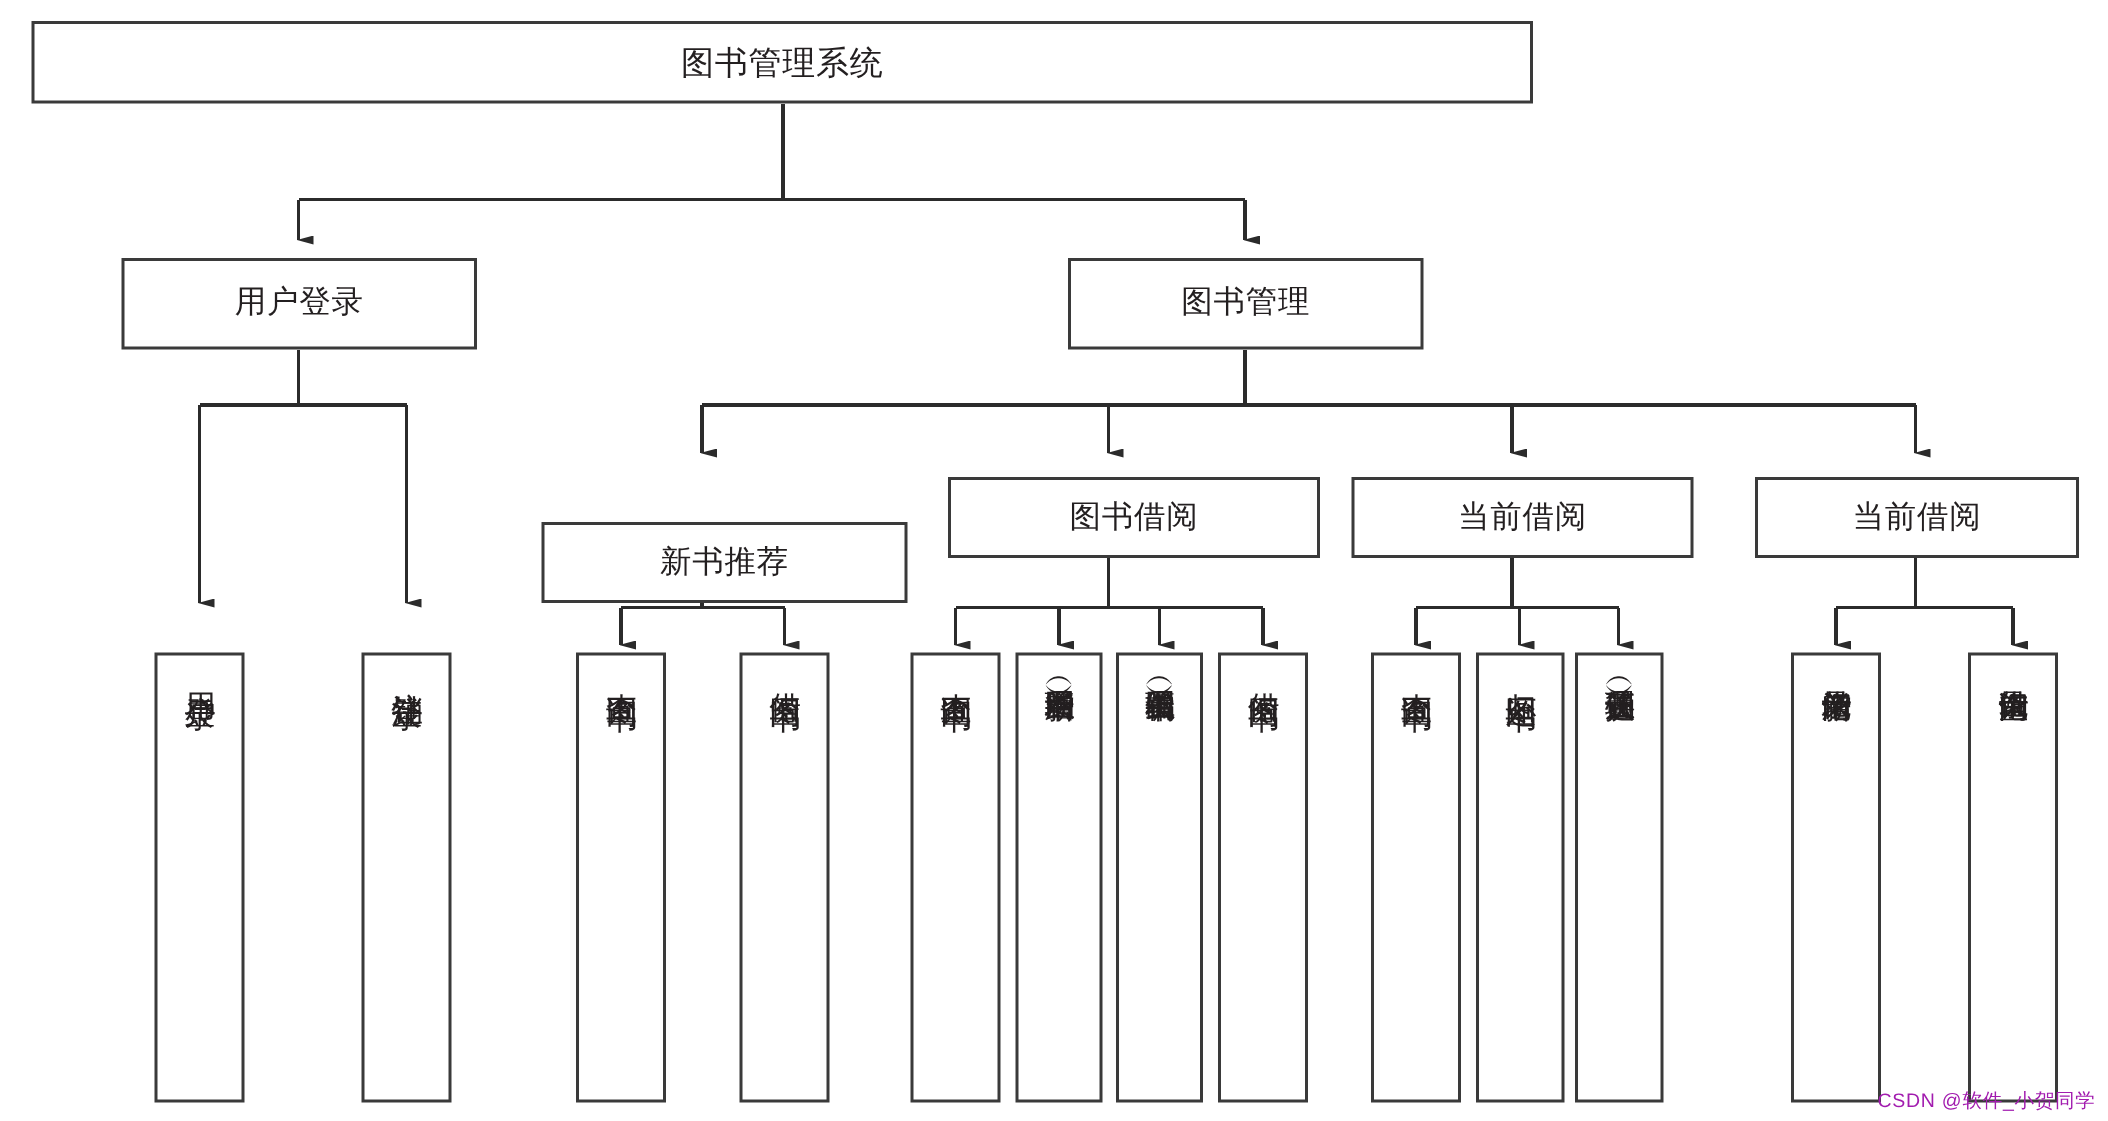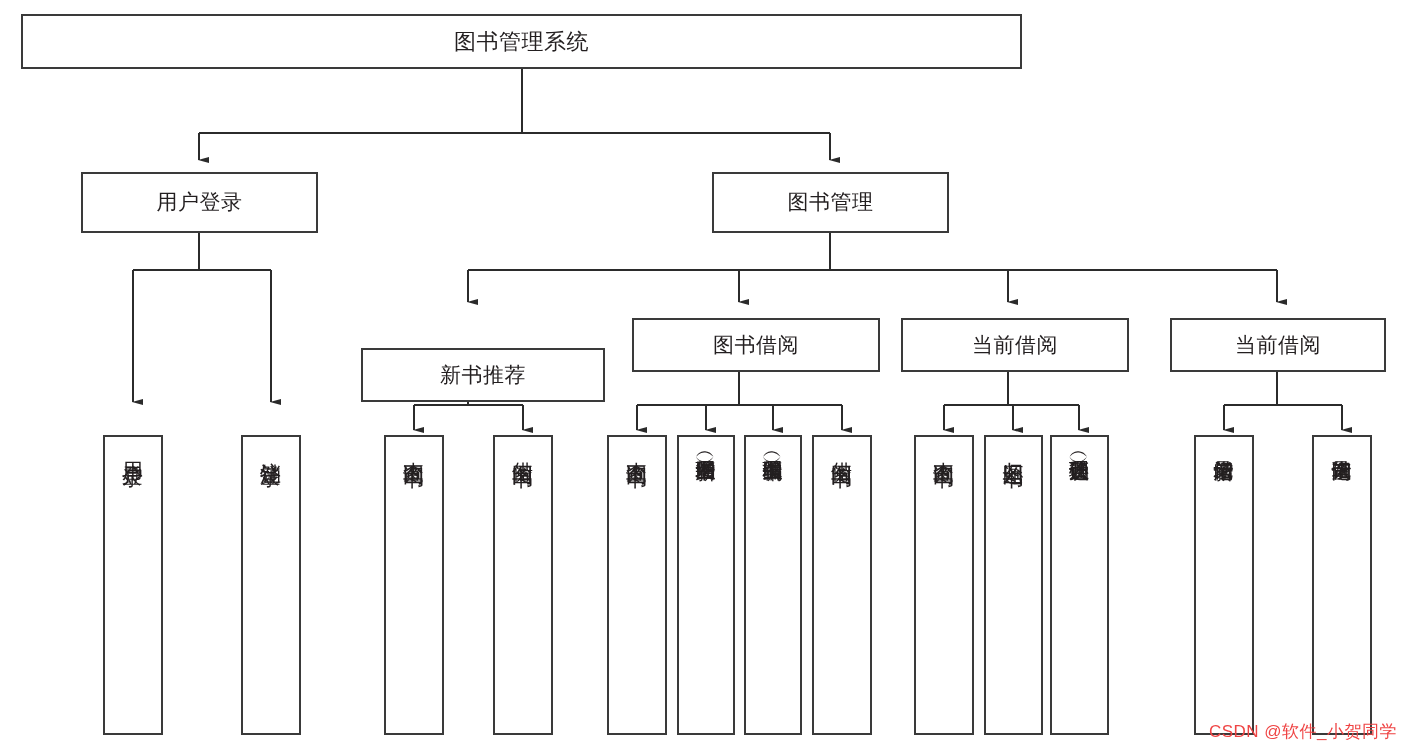"CSDN @软件_小贺同学" .watermark { color: #ef4444 -> #a21caf; font-size: 17px -> 13px }
